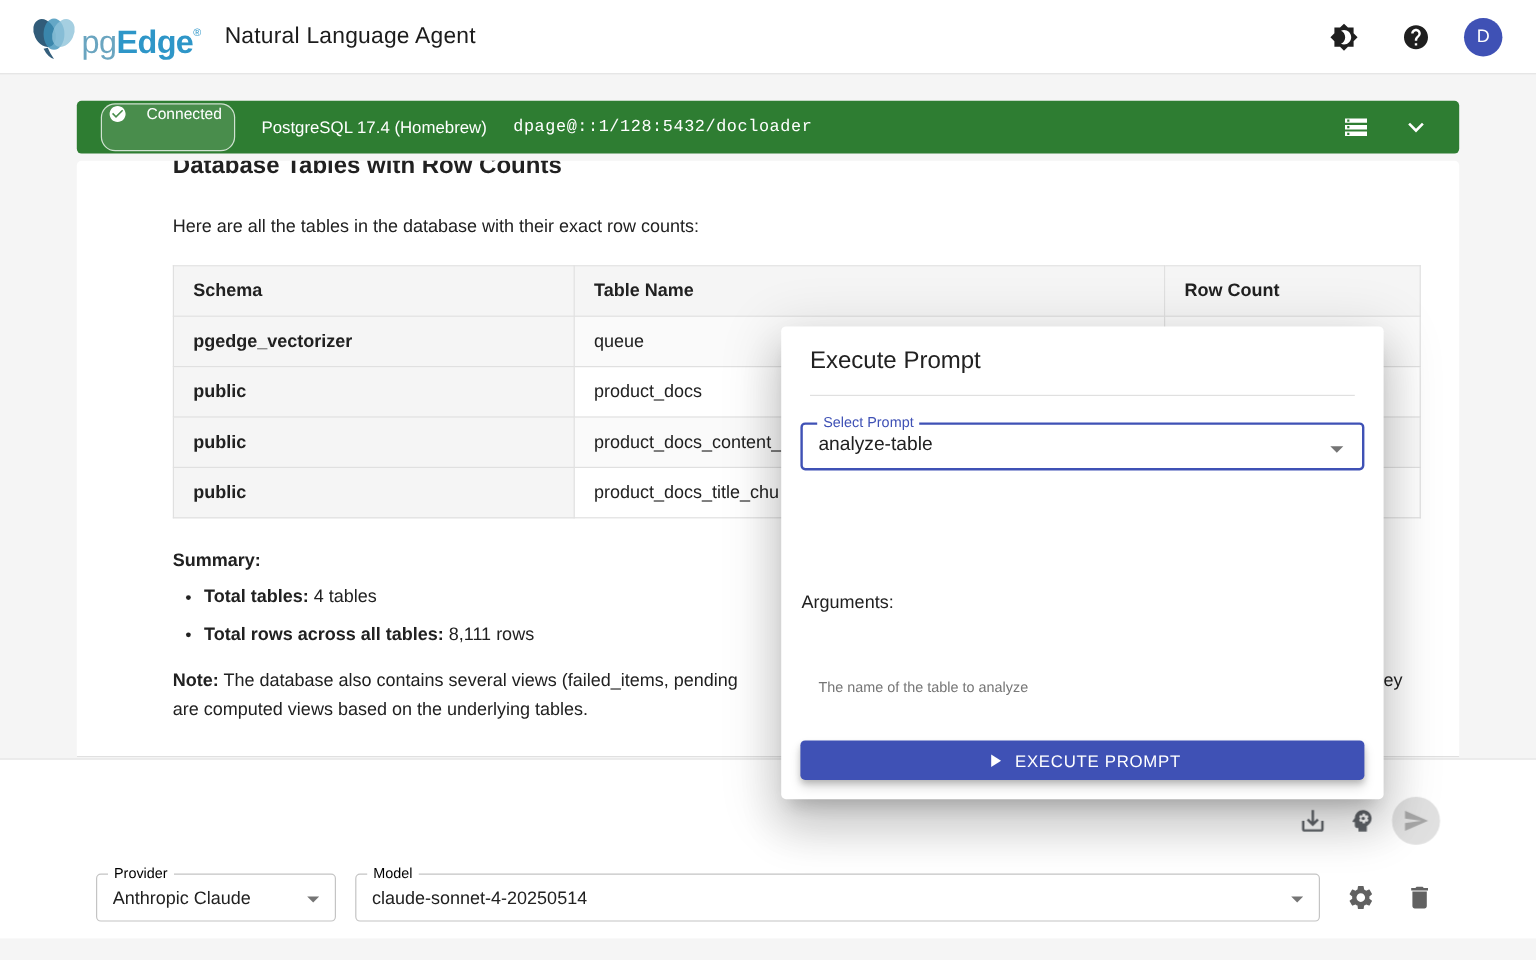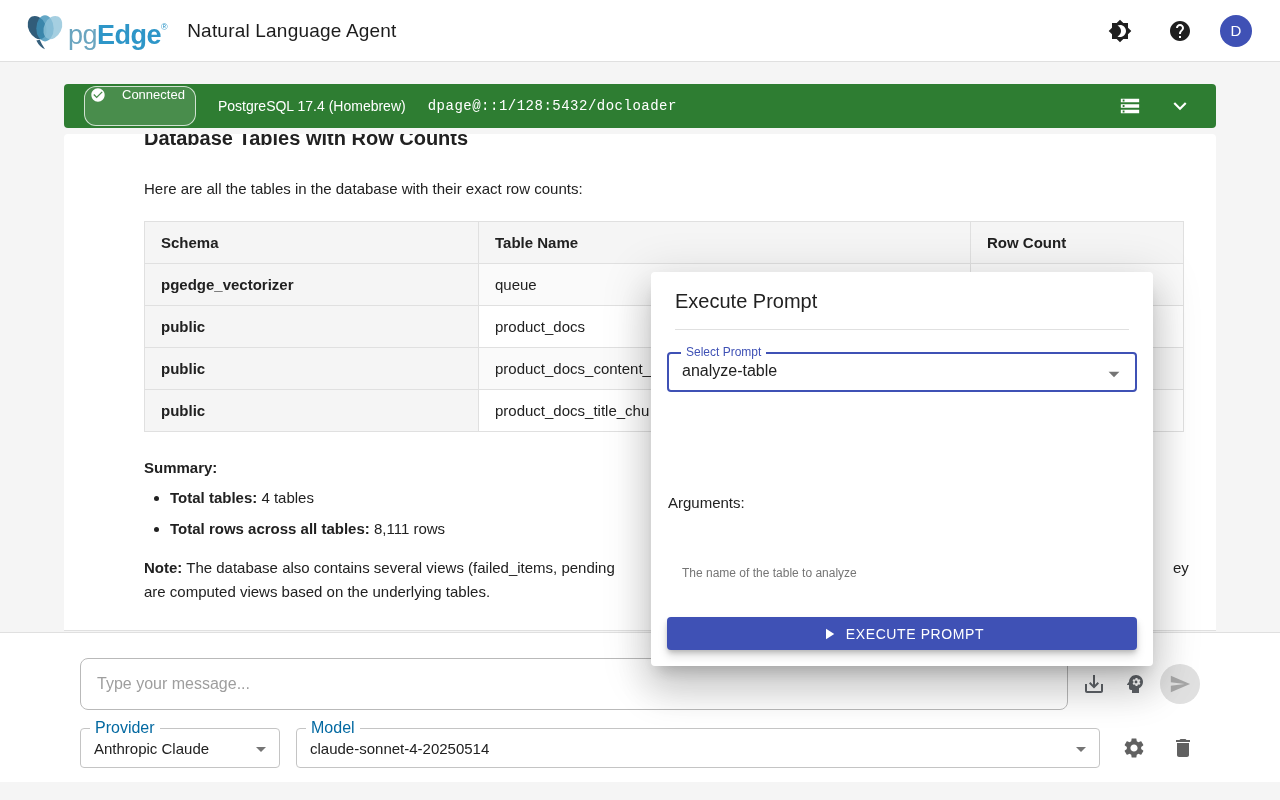"ey" .note-frag { margin-left: 20px -> none }
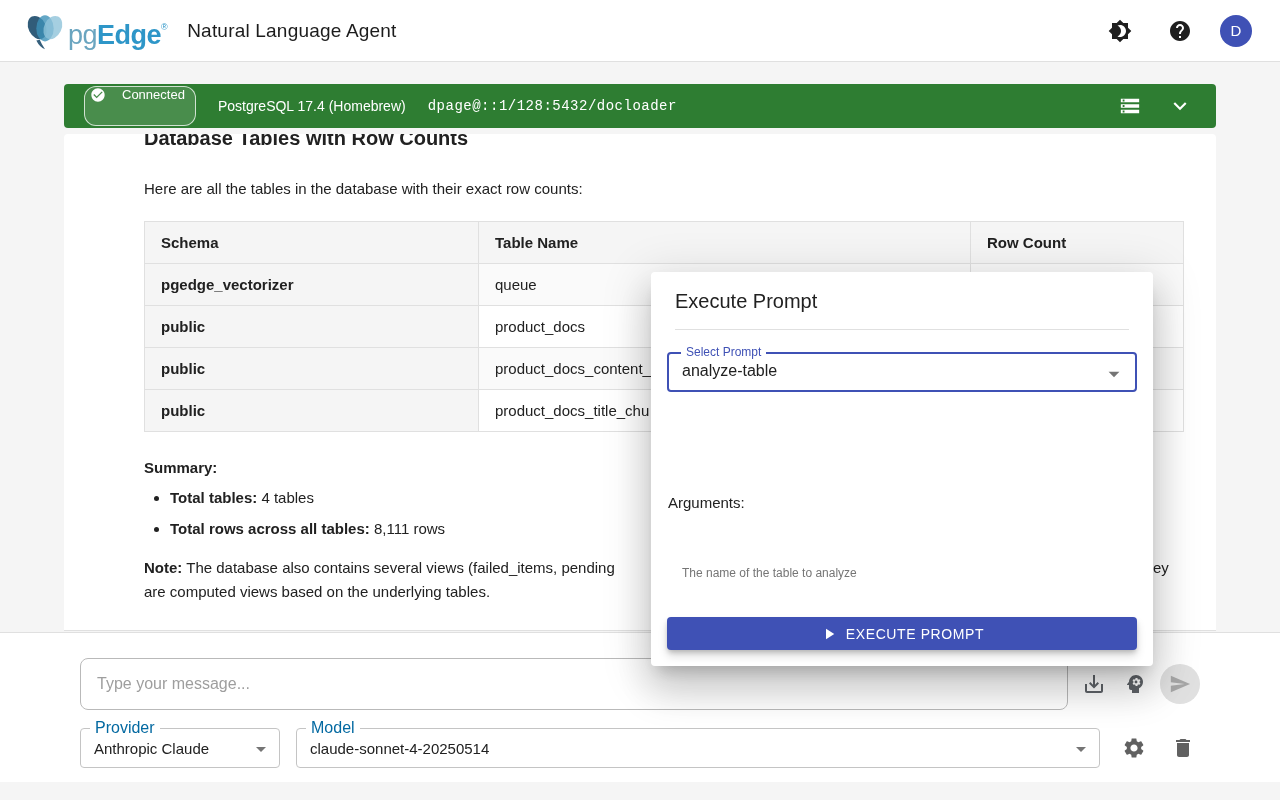"Type your message..." input.chat-input { html: <input> -> none }
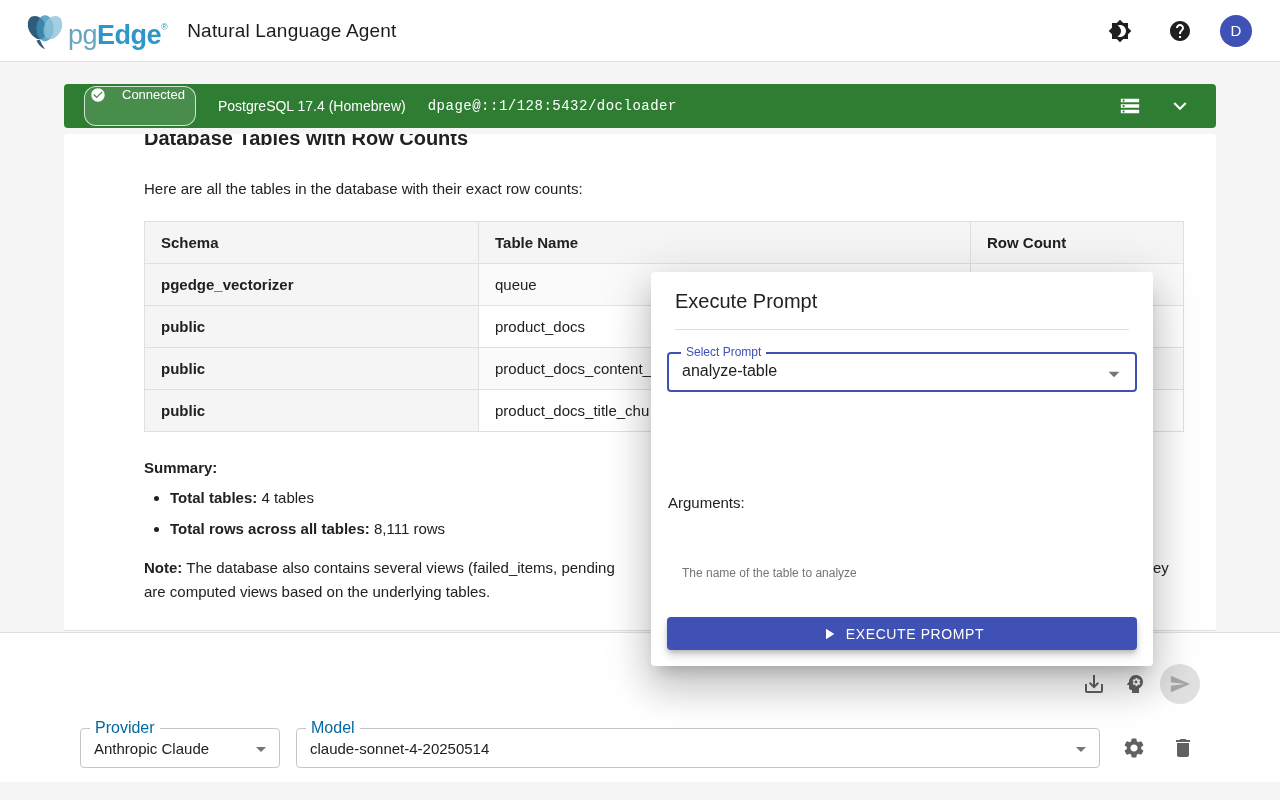"Provider" .select-box .float-label { color: #0369a1 -> #000000; font-size: 16px -> 12px }
